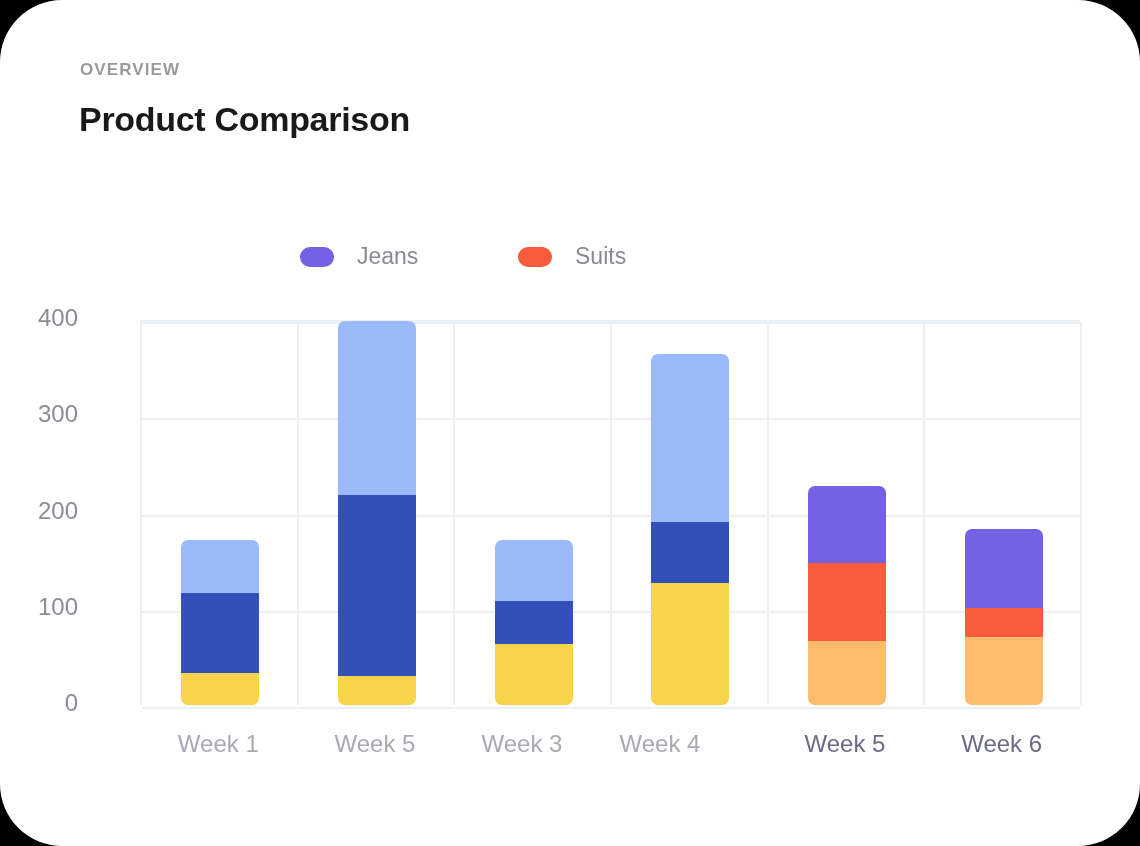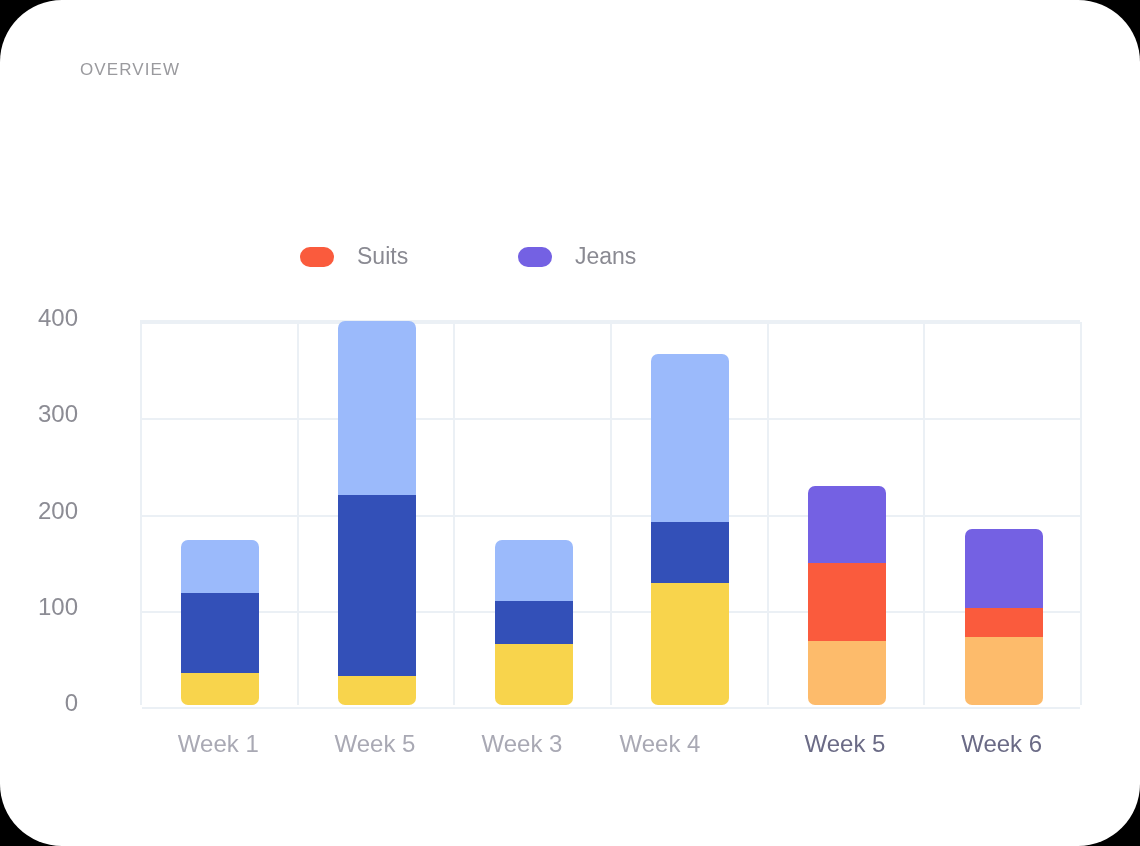"OVERVIEW" .eyebrow { font-weight: 400 -> 700 }
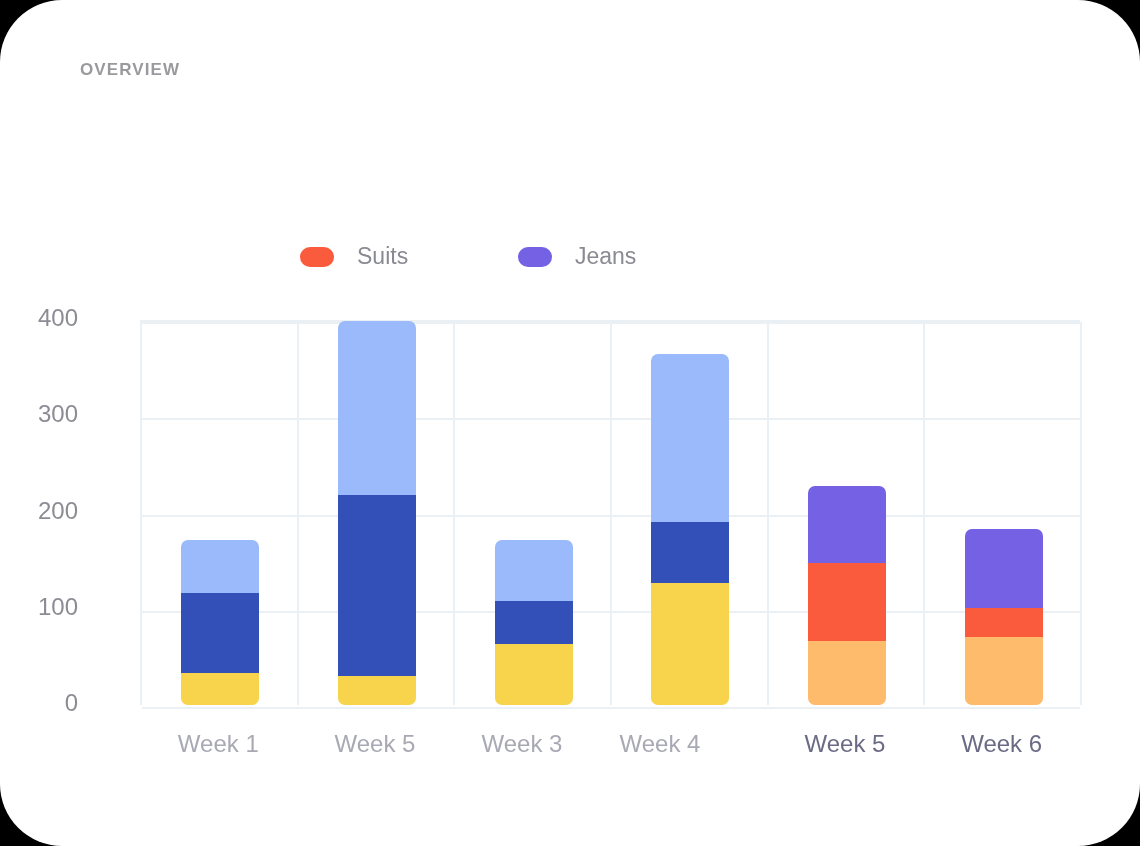"Product Comparison" div.title { html: none -> <div>Product Comparison</div> }
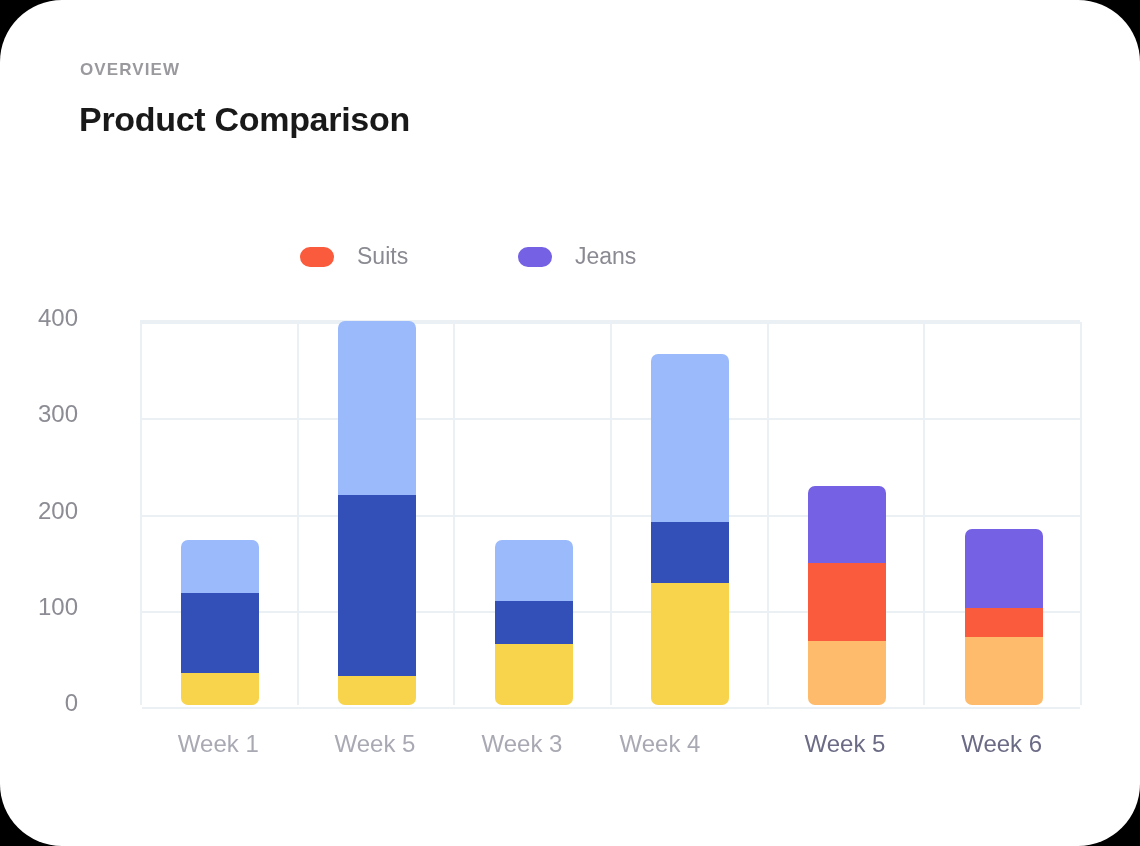"Suits" div.legend-item { order: before "Jeans" -> after "Jeans" }
